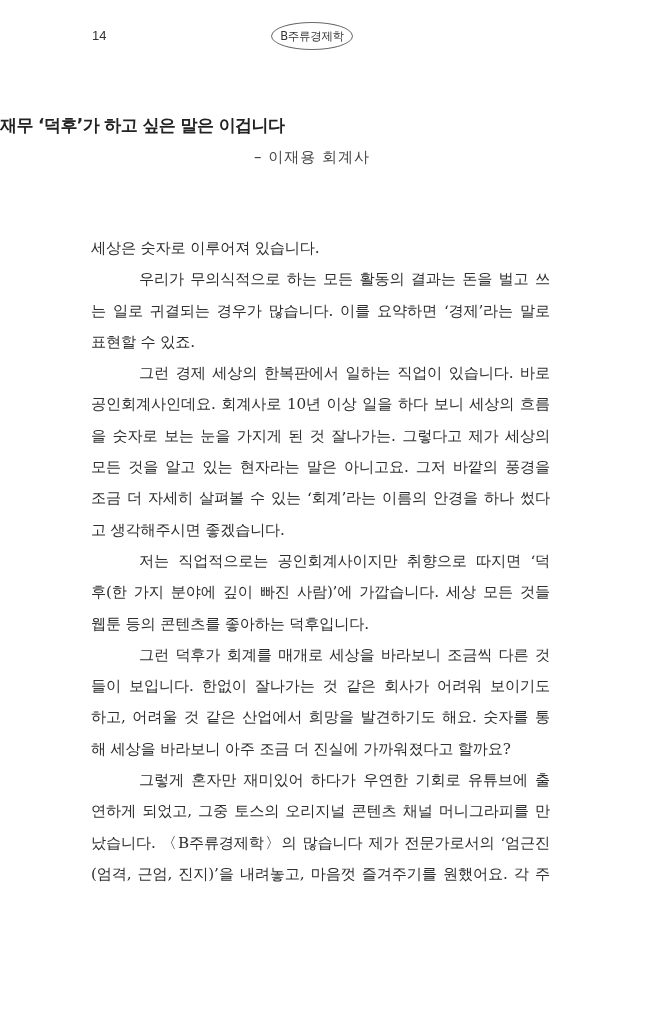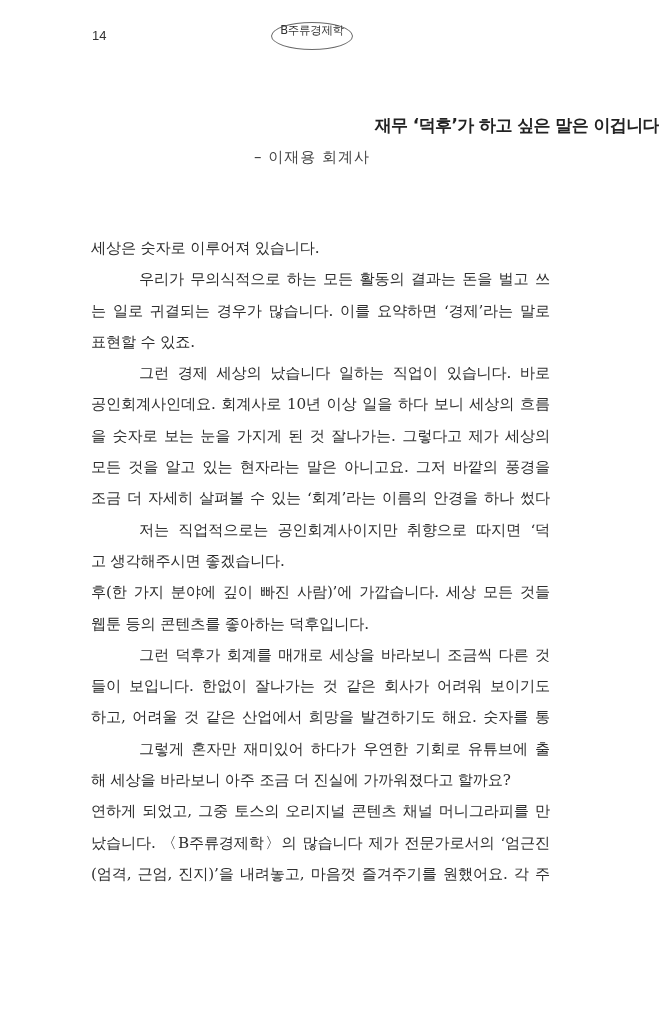"B주류경제학" .running-head { align-items: none -> center }
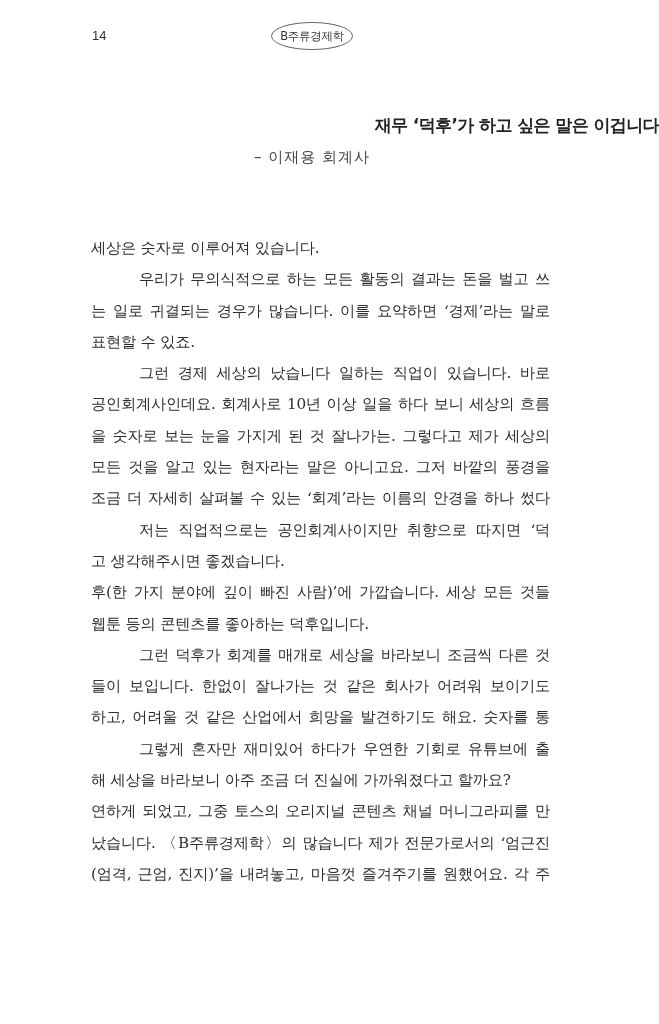"재무 ‘덕후’가 하고 싶은 말은" .title { text-align: right -> left }
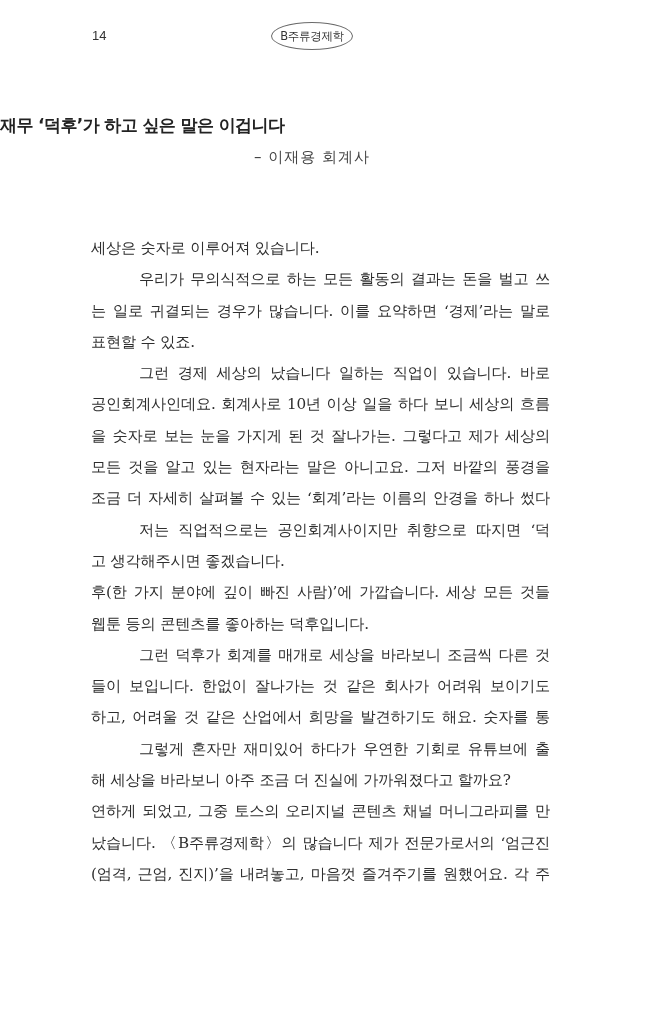"그런 경제 세상의 났습니다 일하는" span.line { text: 났습니다 -> 한복판에서 }
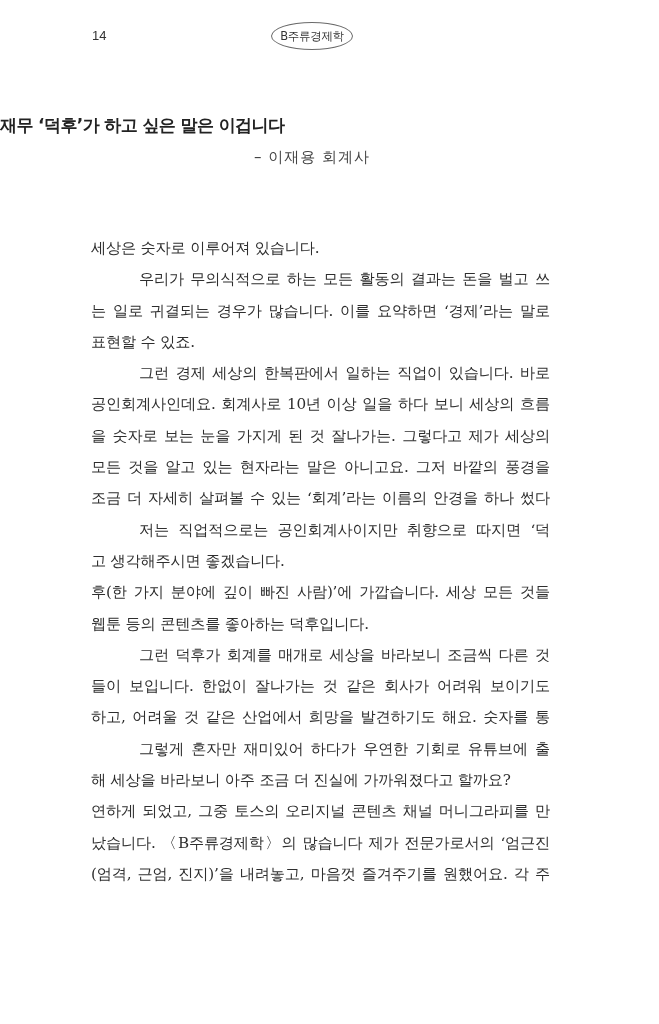"저는 직업적으로는 공인회계사이지만 취향으로 따지면" span.line { order: before "고 생각해주시면 좋겠습니다." -> after "고 생각해주시면 좋겠습니다." }
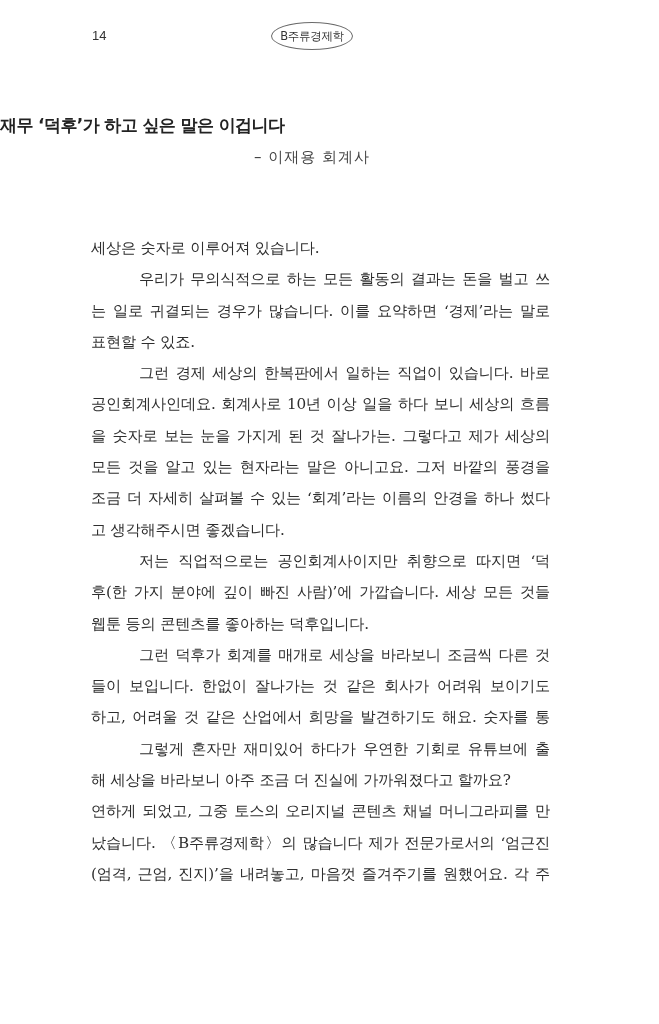"그렇게 혼자만 재미있어 하다가 우연한" span.line { order: before "해 세상을 바라보니 아주 조금" -> after "해 세상을 바라보니 아주 조금" }
